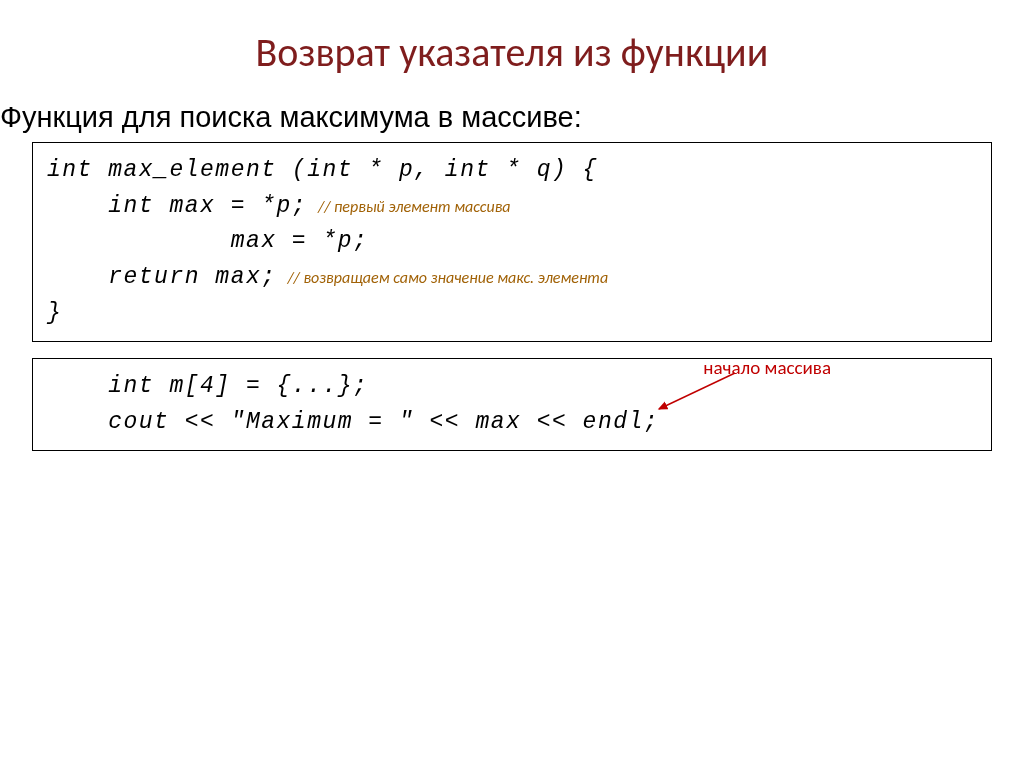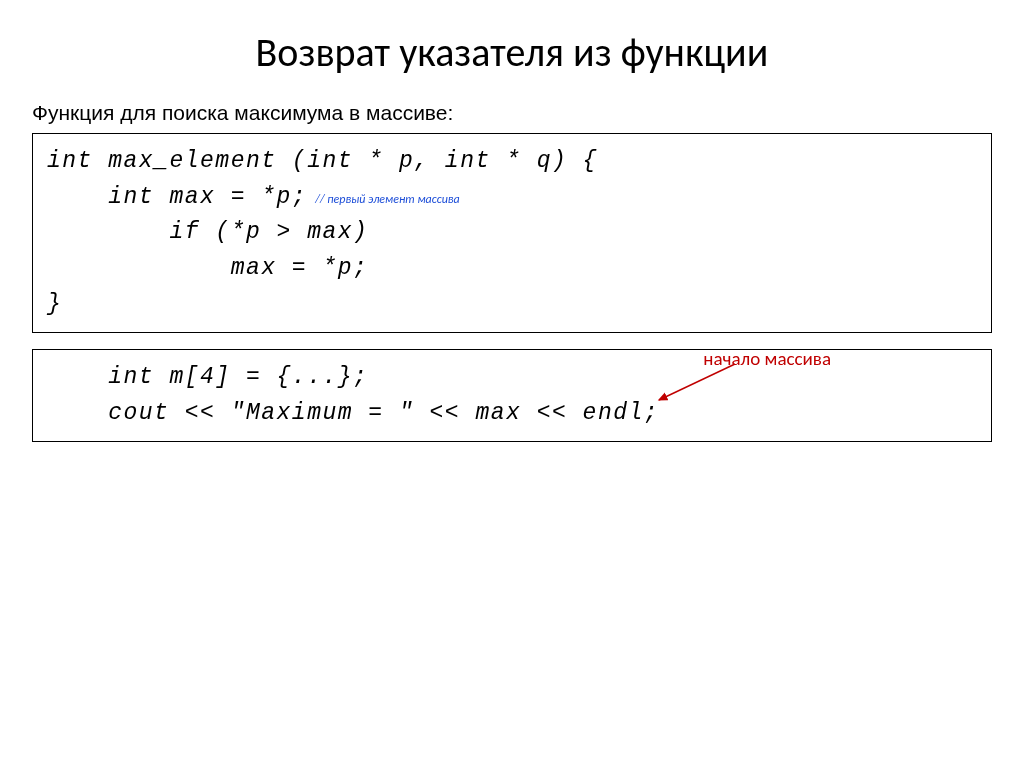"Возврат указателя из функции" .title { color: #000000 -> #7f1d1d }
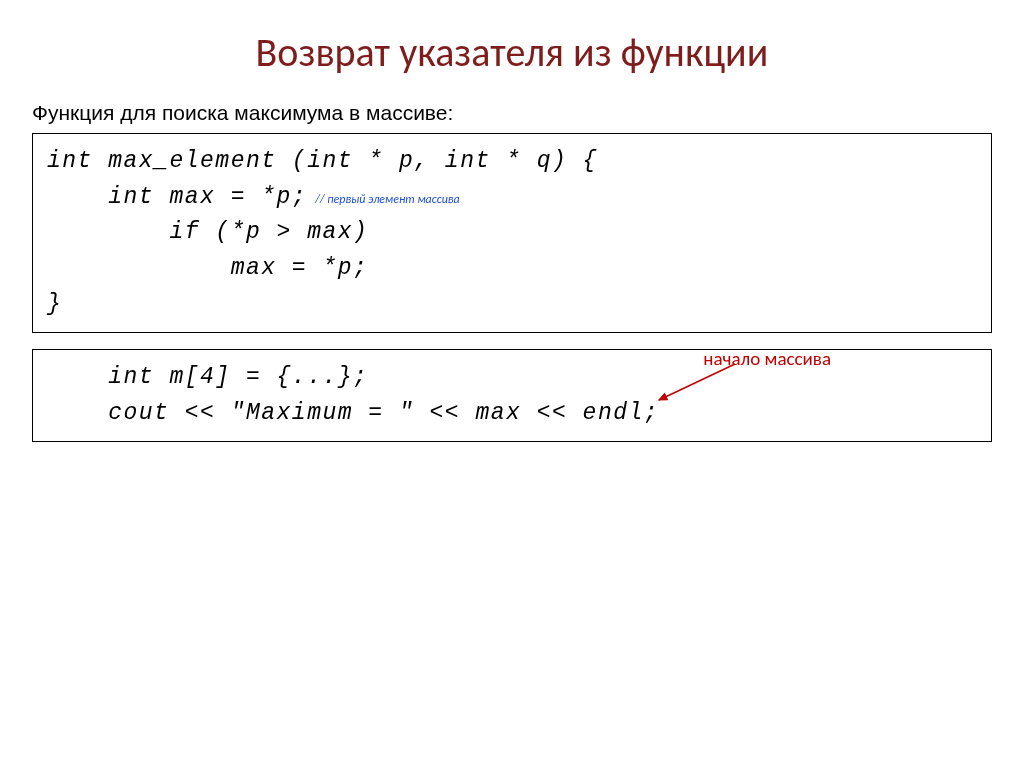"Функция для поиска максимума в" .subtitle { font-size: 21px -> 29px; padding-left: 32px -> none }
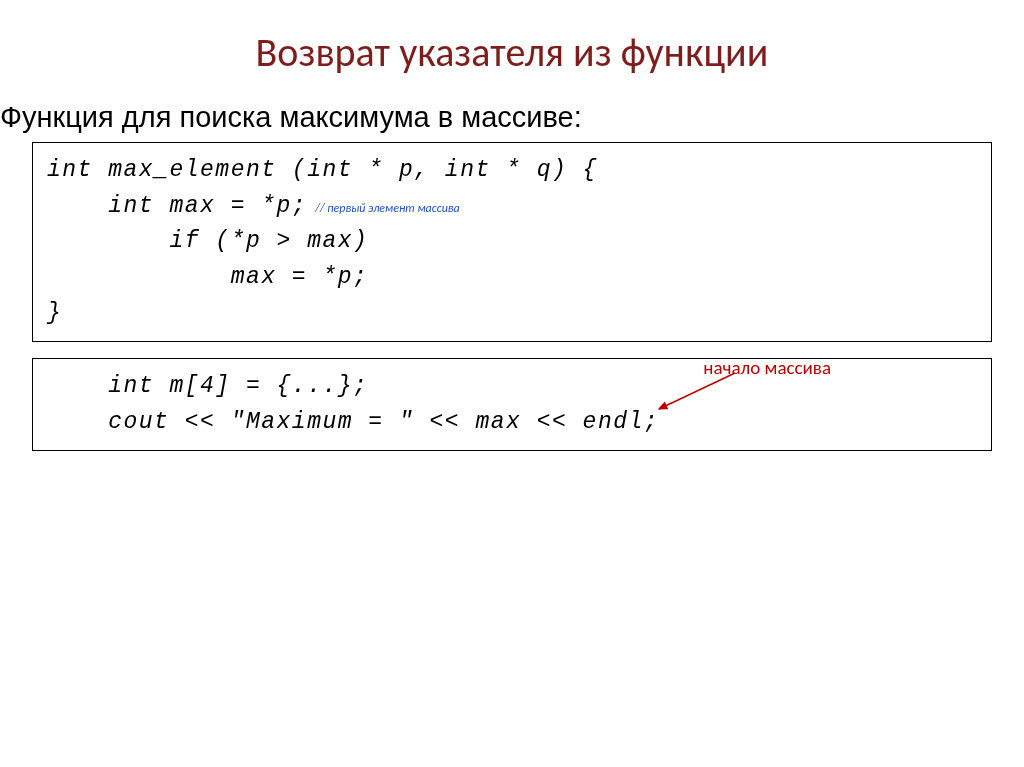"// первый элемент массива" .comment-green { color: #1d4ed8 -> #a16207; font-size: 12px -> 16px }
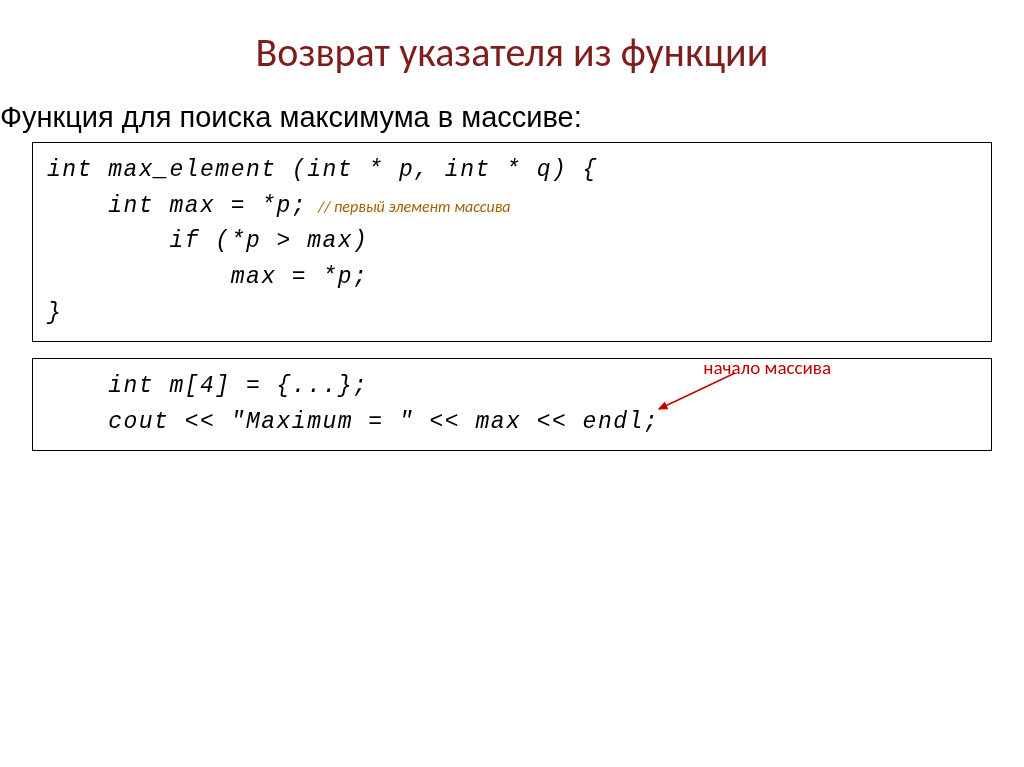"if (*p > max)" div.code-line { html: <div> if (*p &gt; max)</div> -> none }
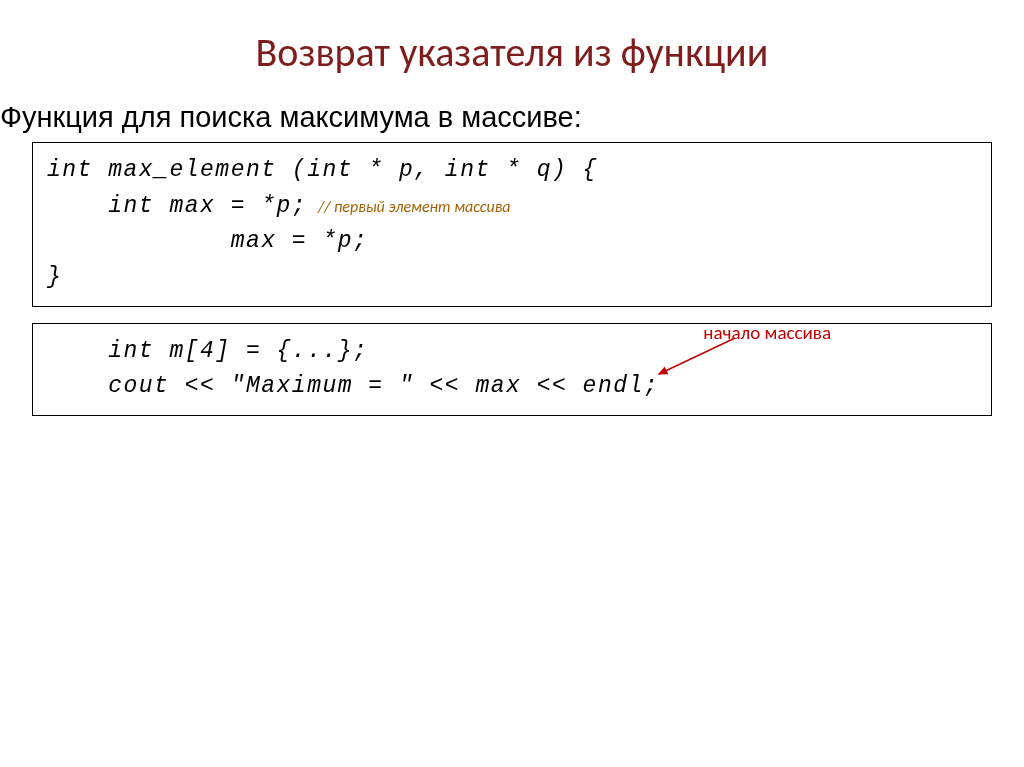"return max; // возвращаем само" div.code-line { html: none -> <div><span> return max;</span><span> // возвращаем само значение макс. элемента</span></div> }
